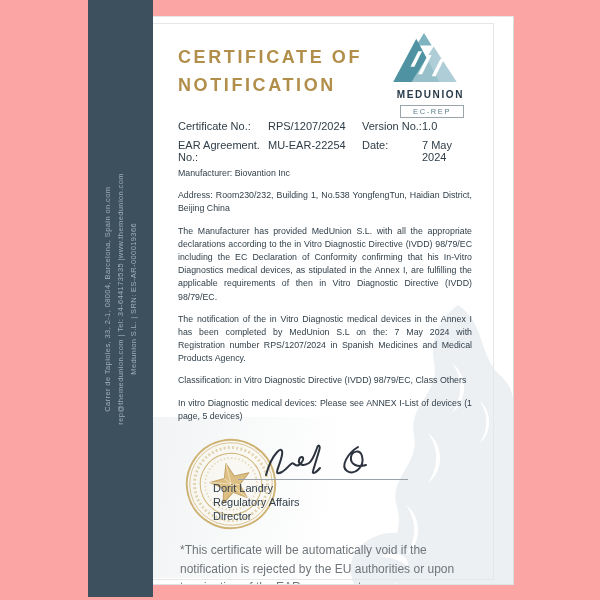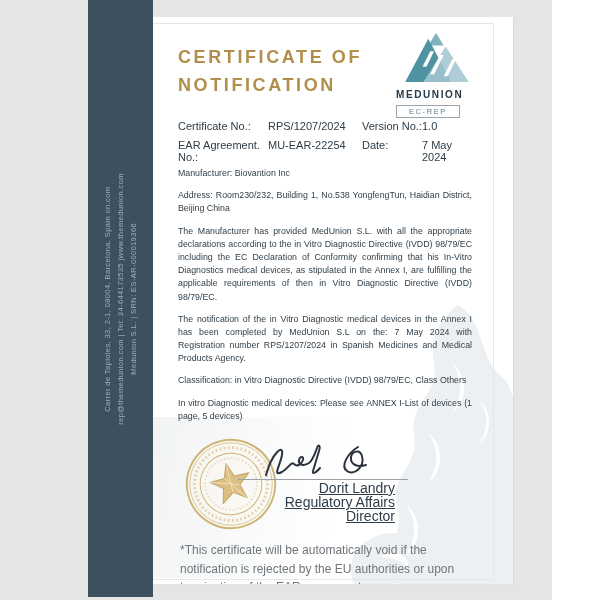"CERTIFICATE OF" .canvas { background: #e5e5e5 -> #fca5a5; width: 552px -> 600px }
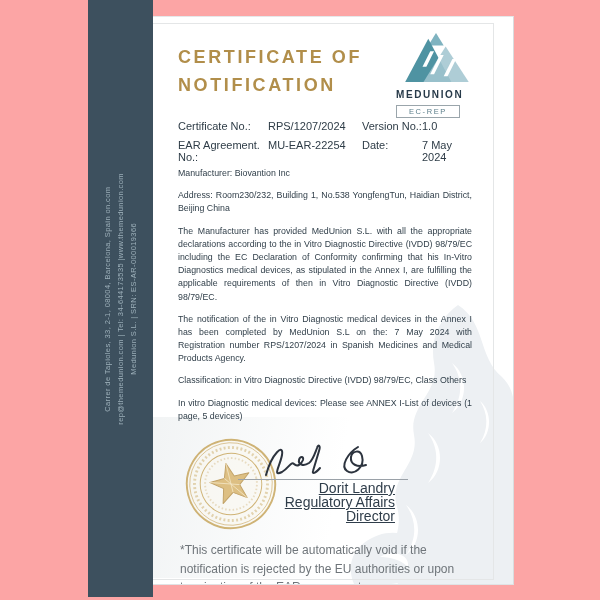"MEDUNION" .logo { left: 308px -> 288px; text-align: left -> right }
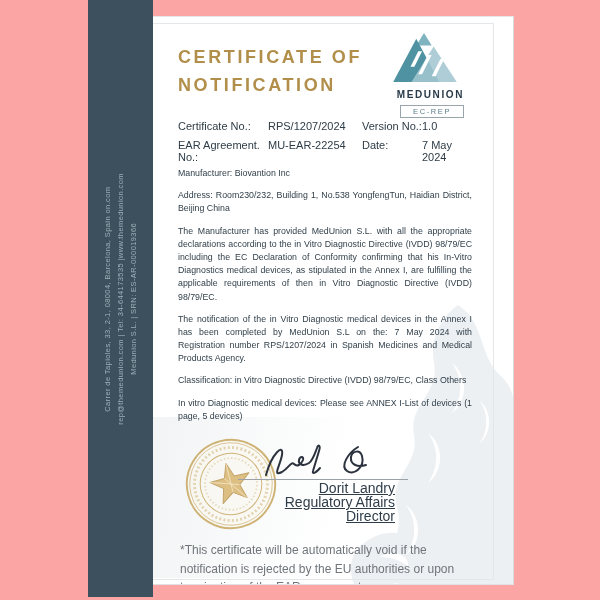"Dorit Landry" .sig-block { font-size: 14px -> 11px; text-align: right -> left; text-decoration: underline -> none }
